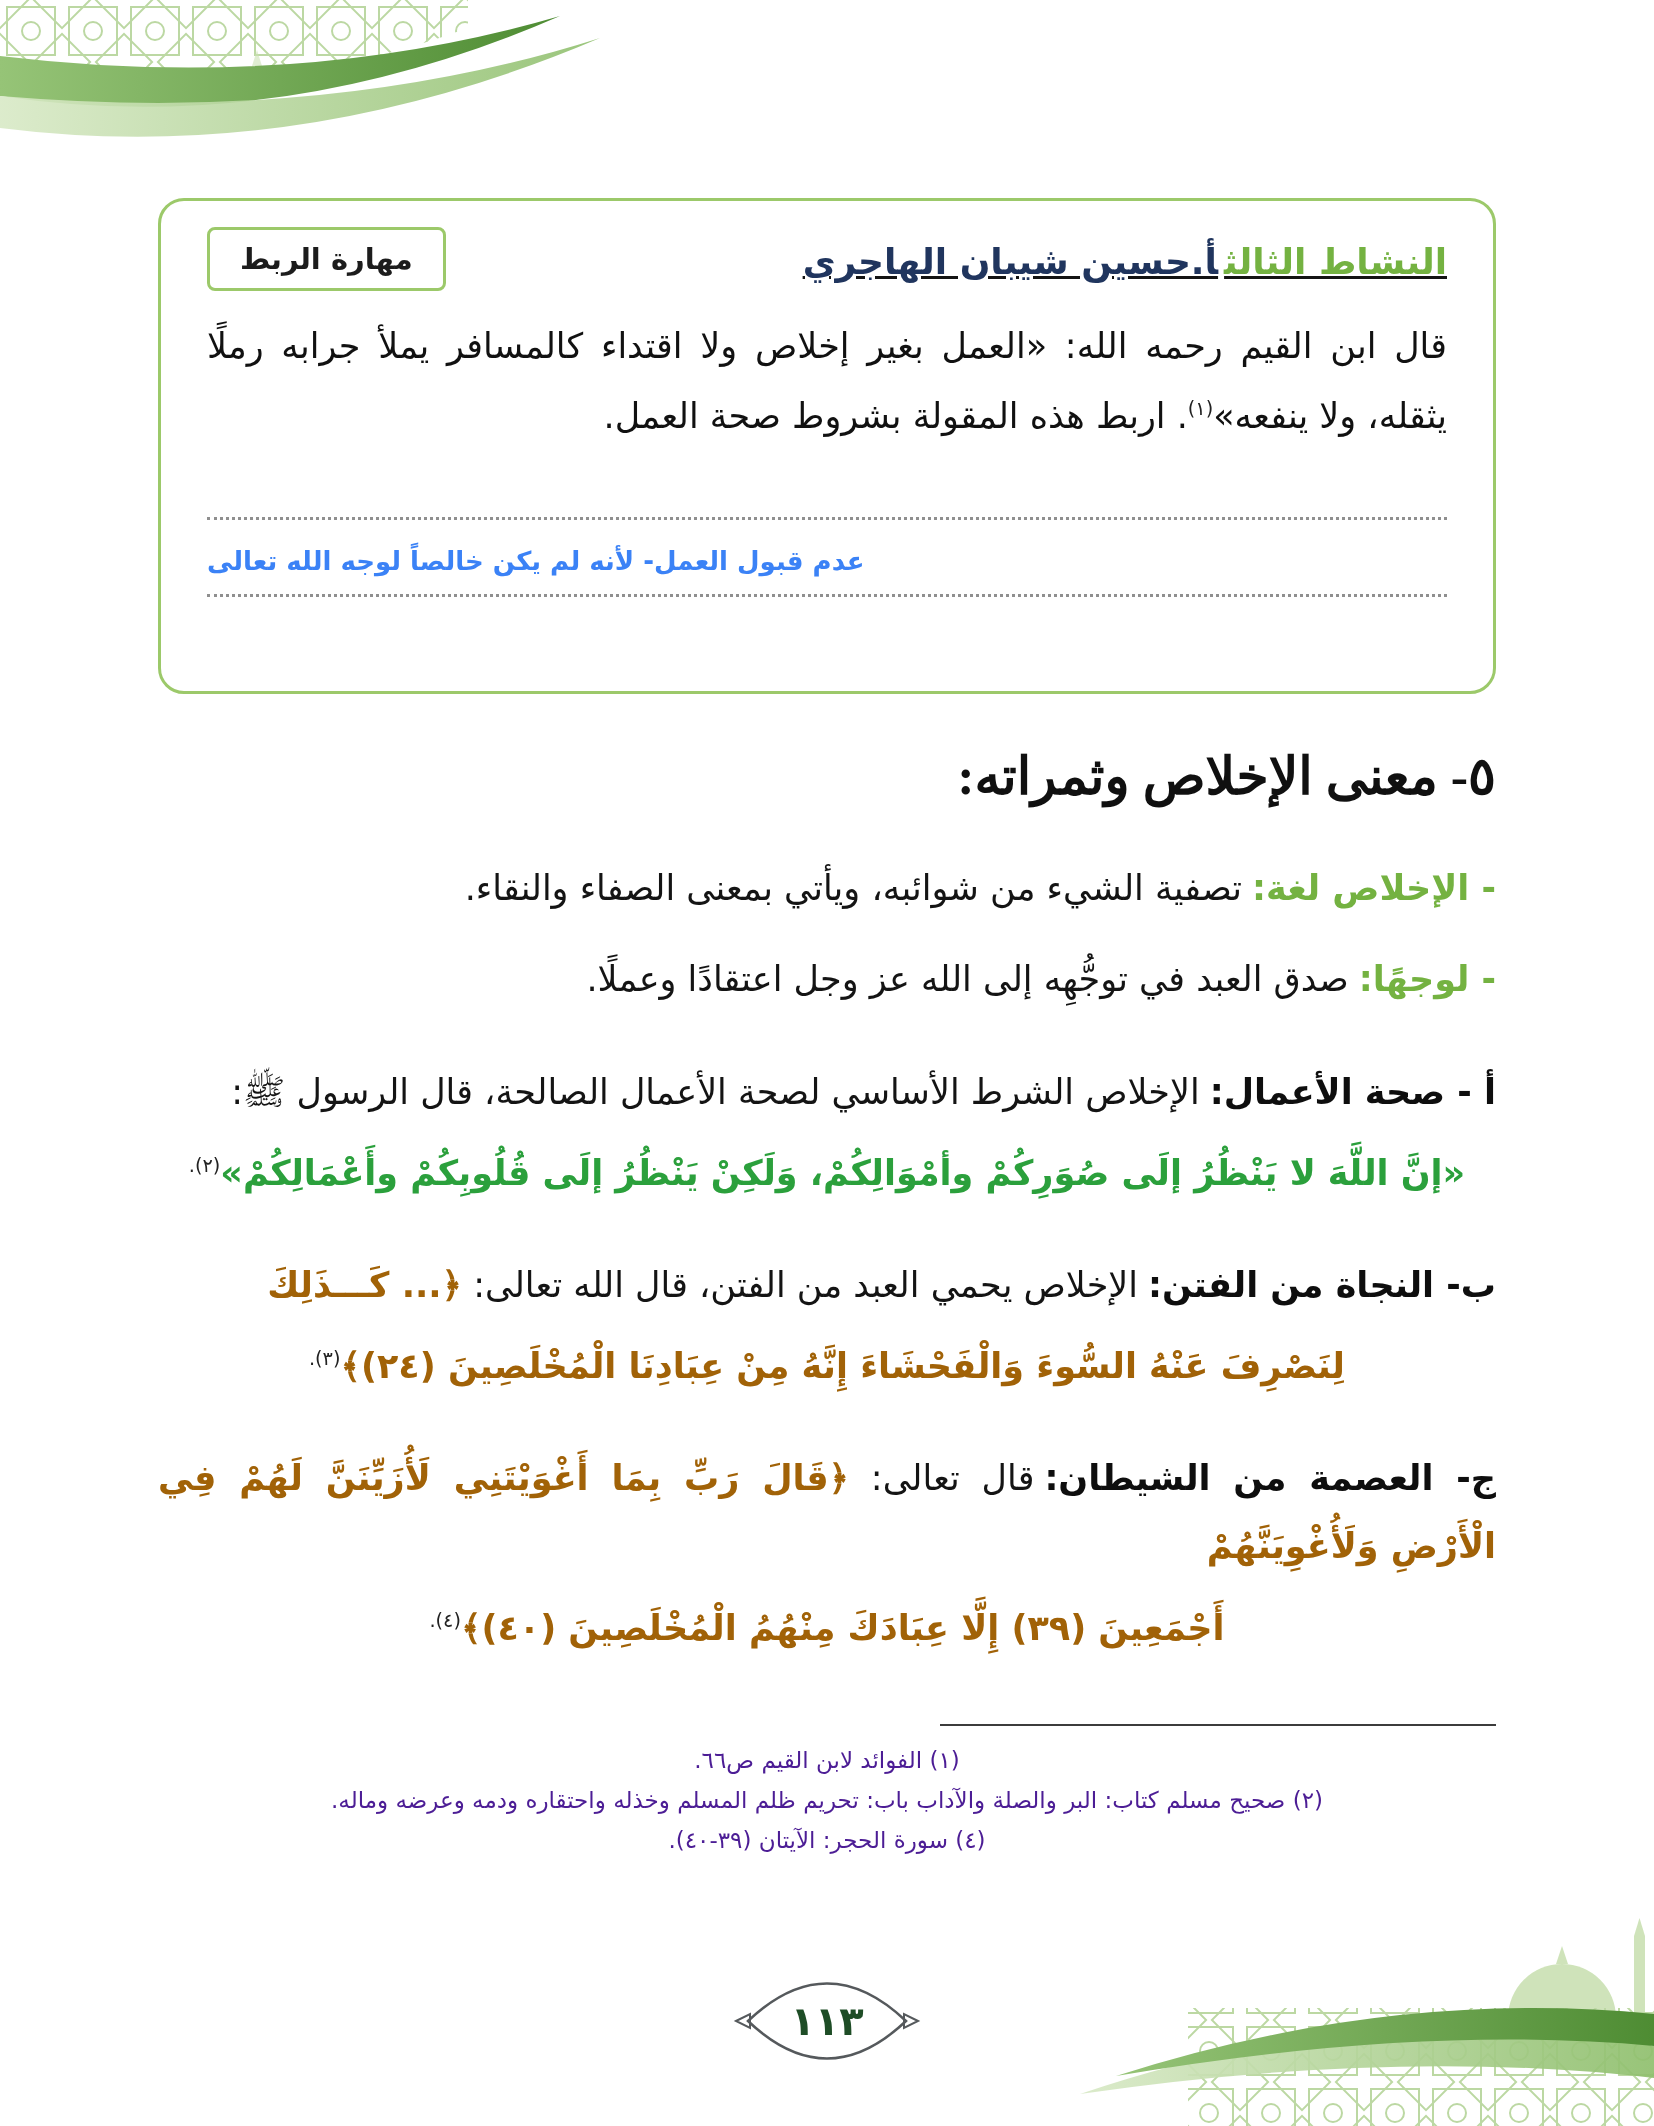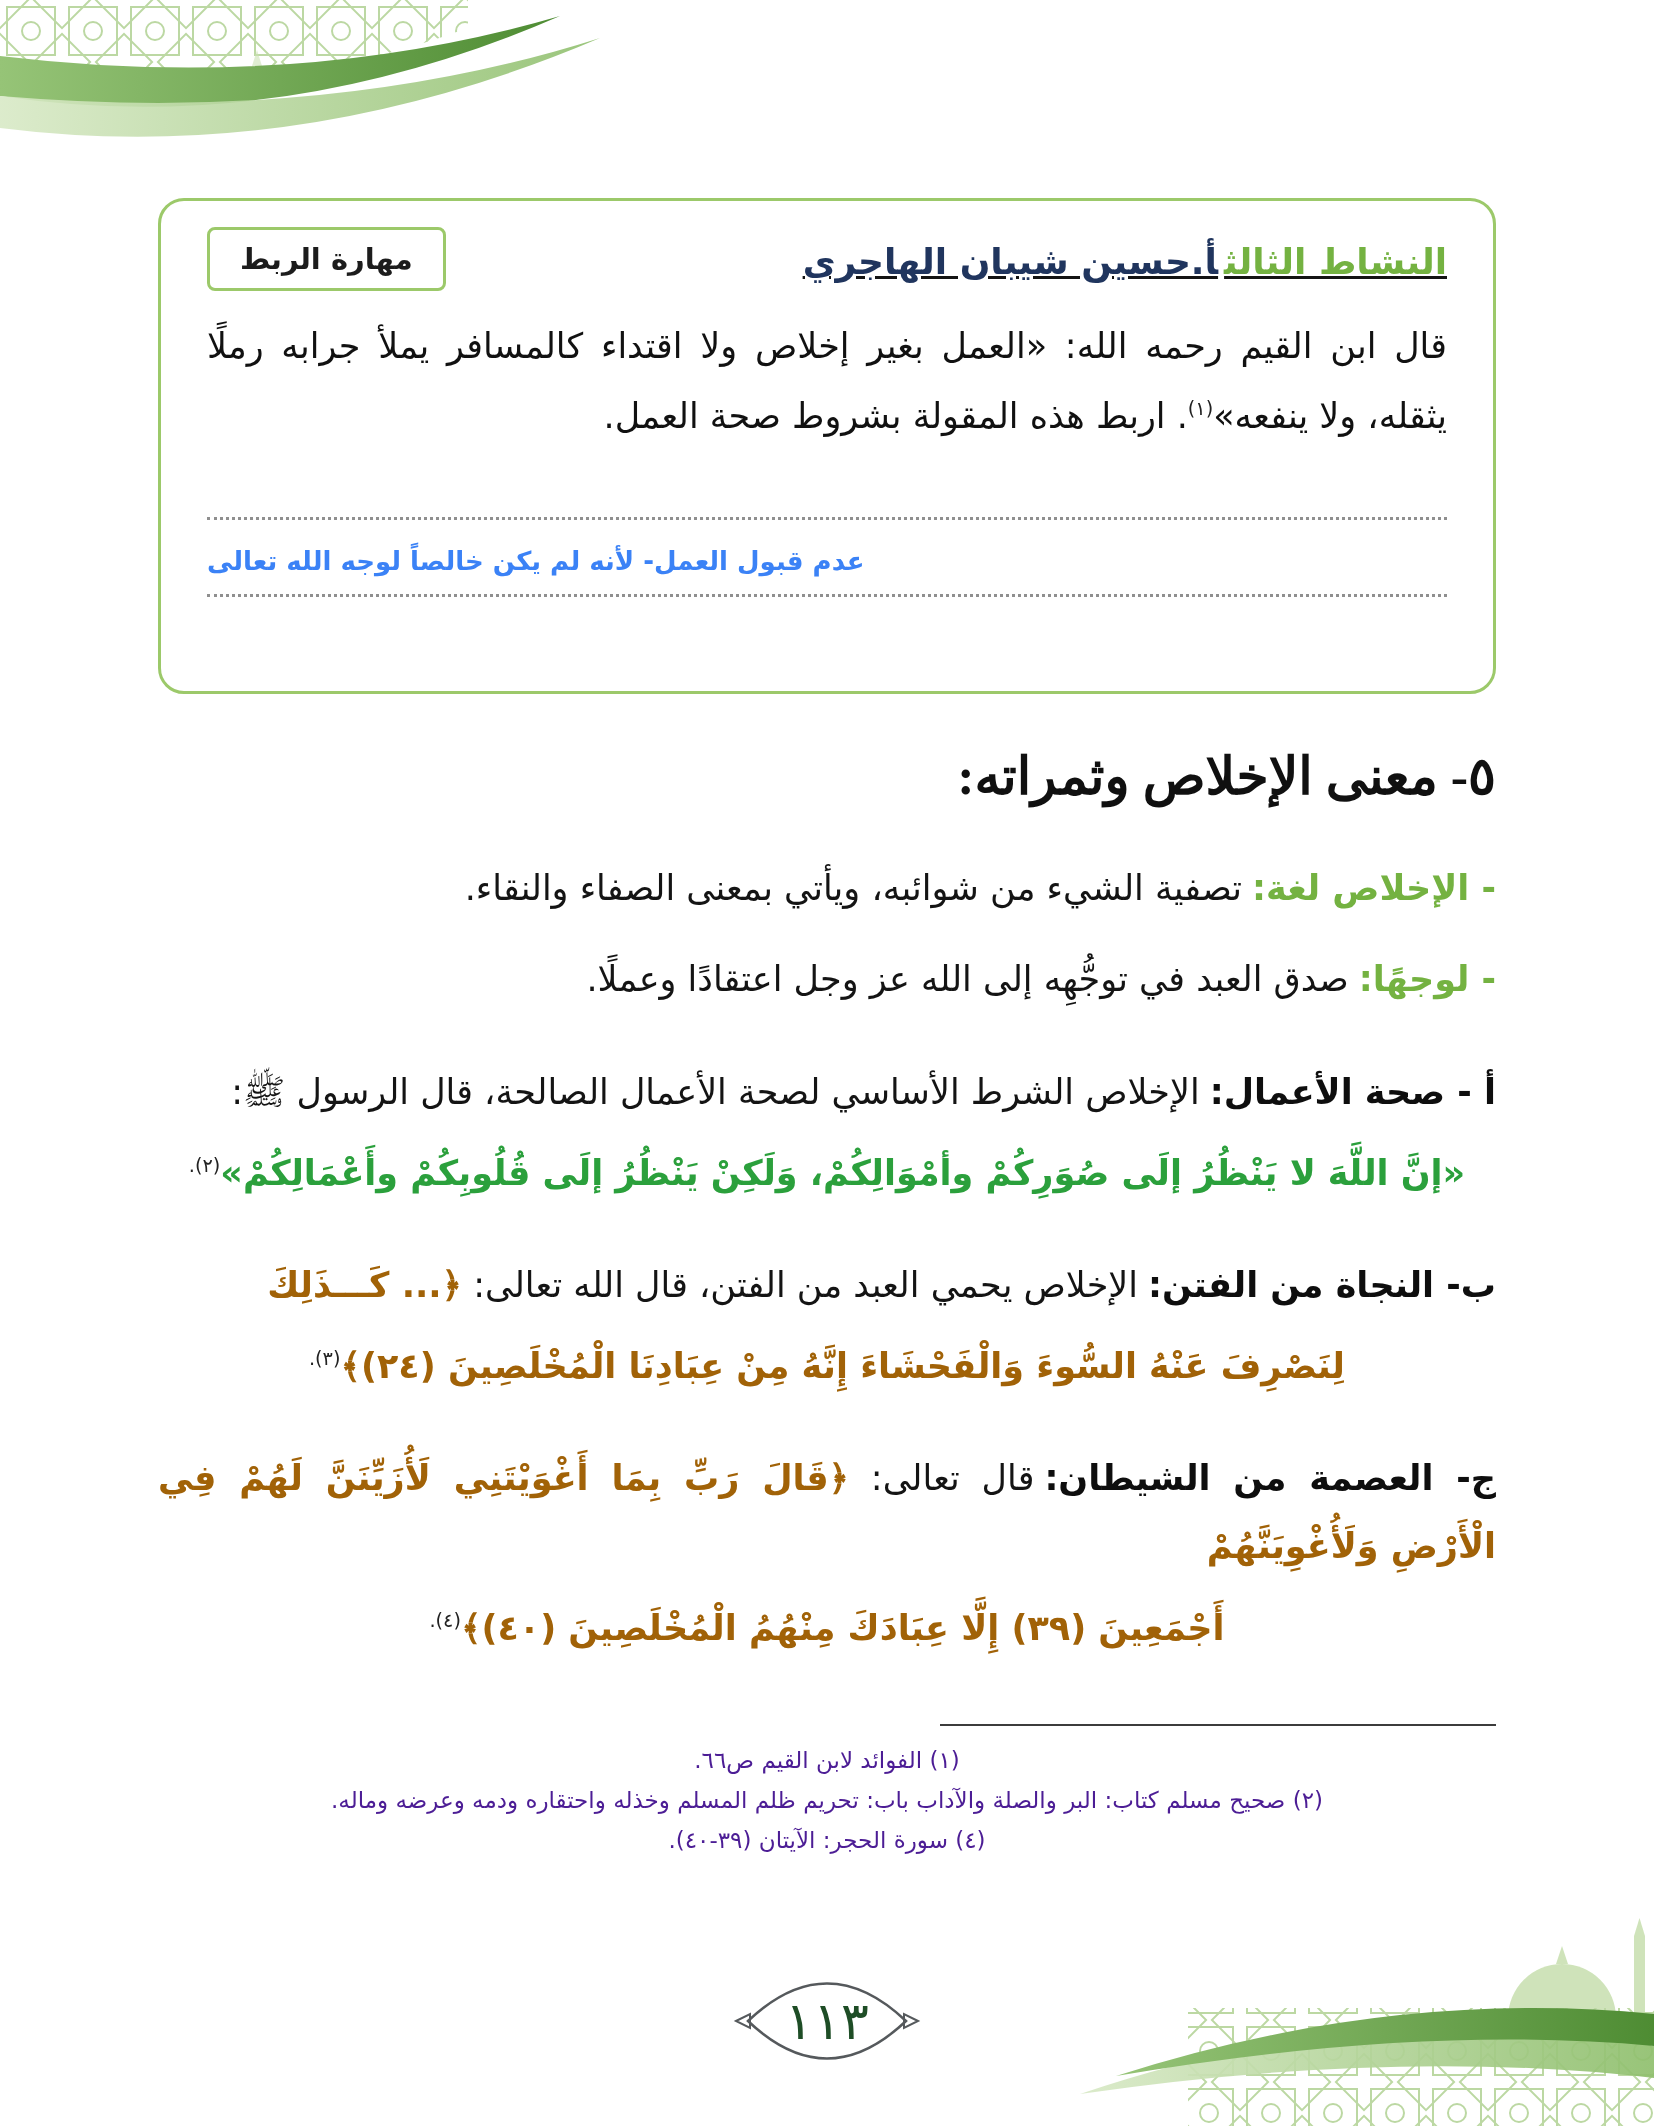"١١٣" .page-num { font-size: 52px -> 40px; font-weight: normal -> bold }
